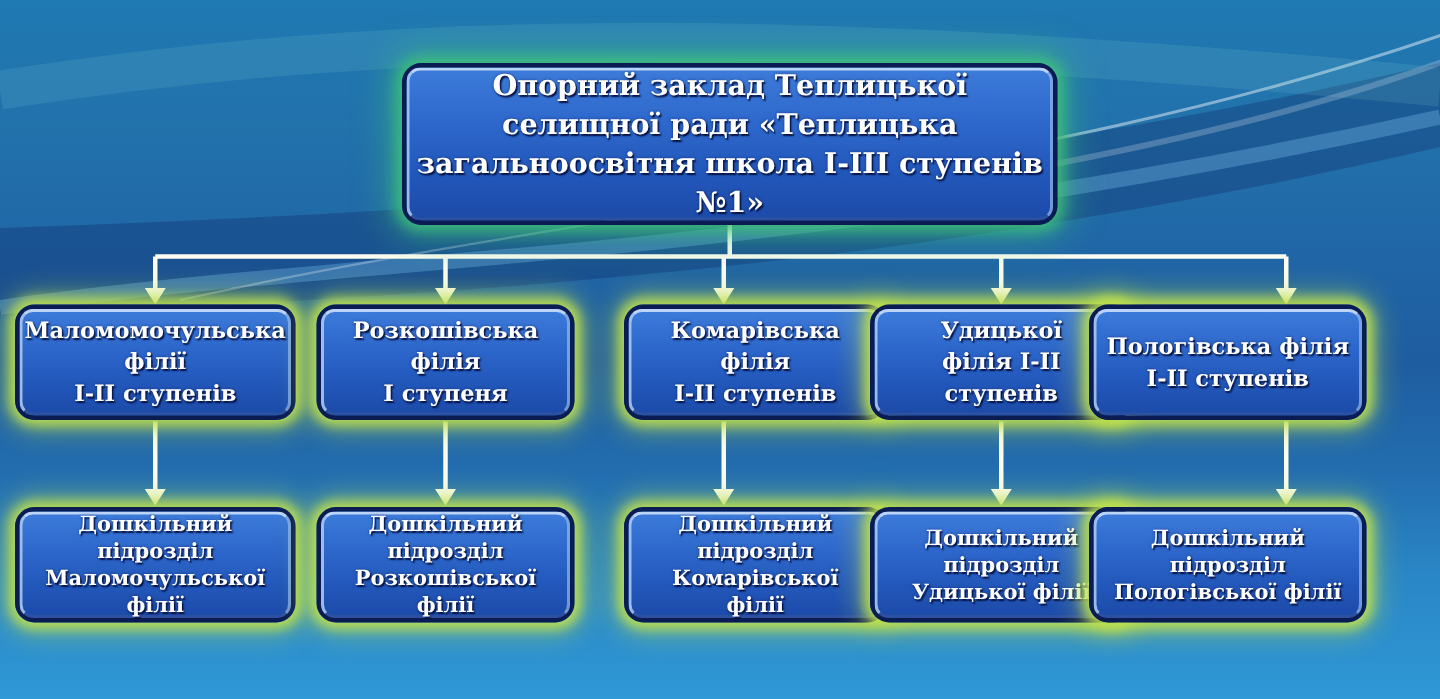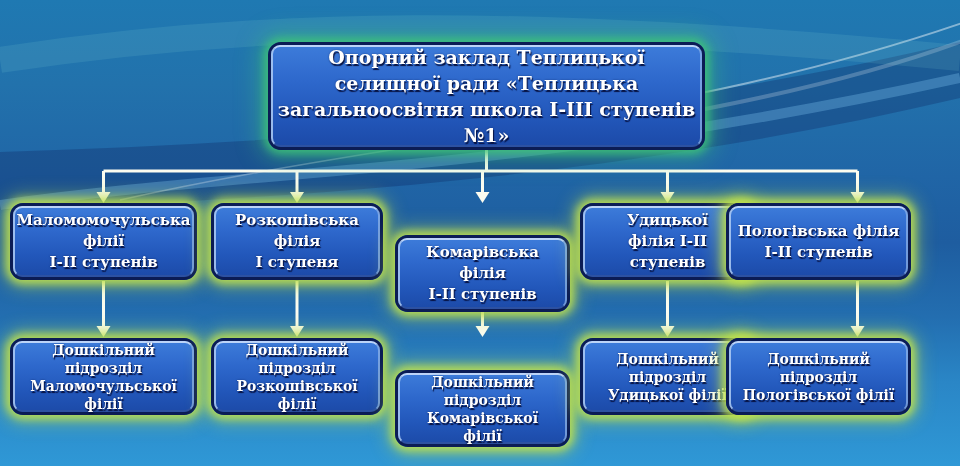"Комарівська філія" .c3 { left: 395px -> 416px; margin-top: 32px -> none }
